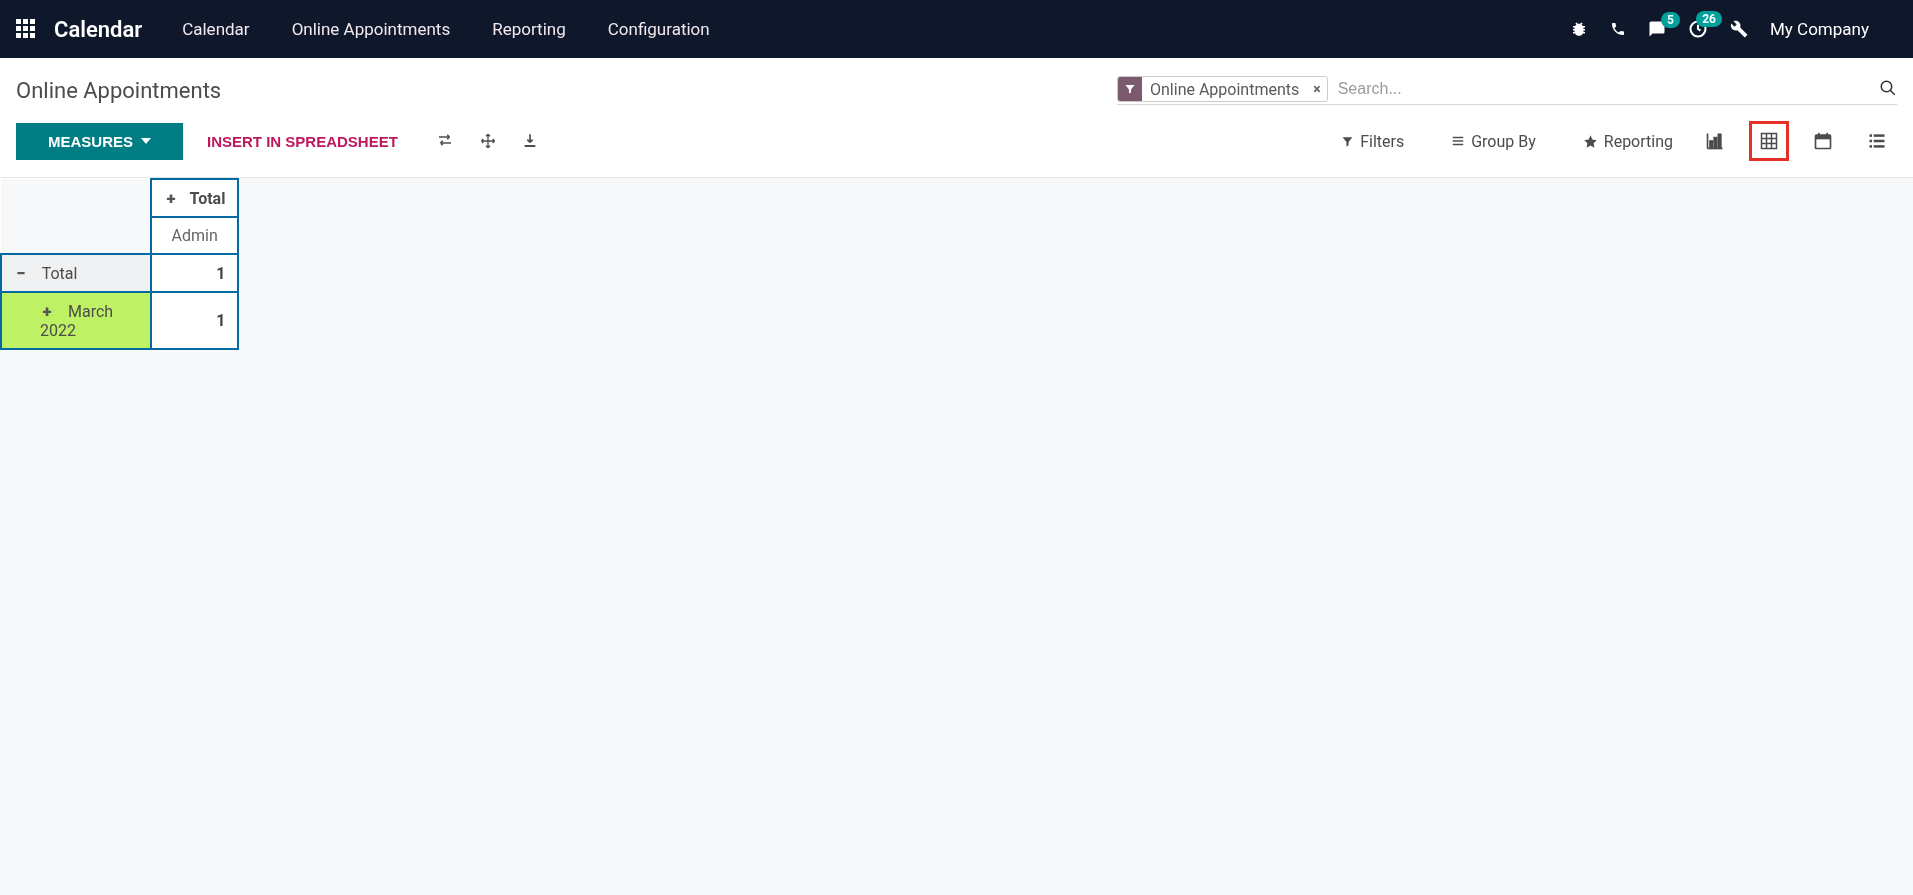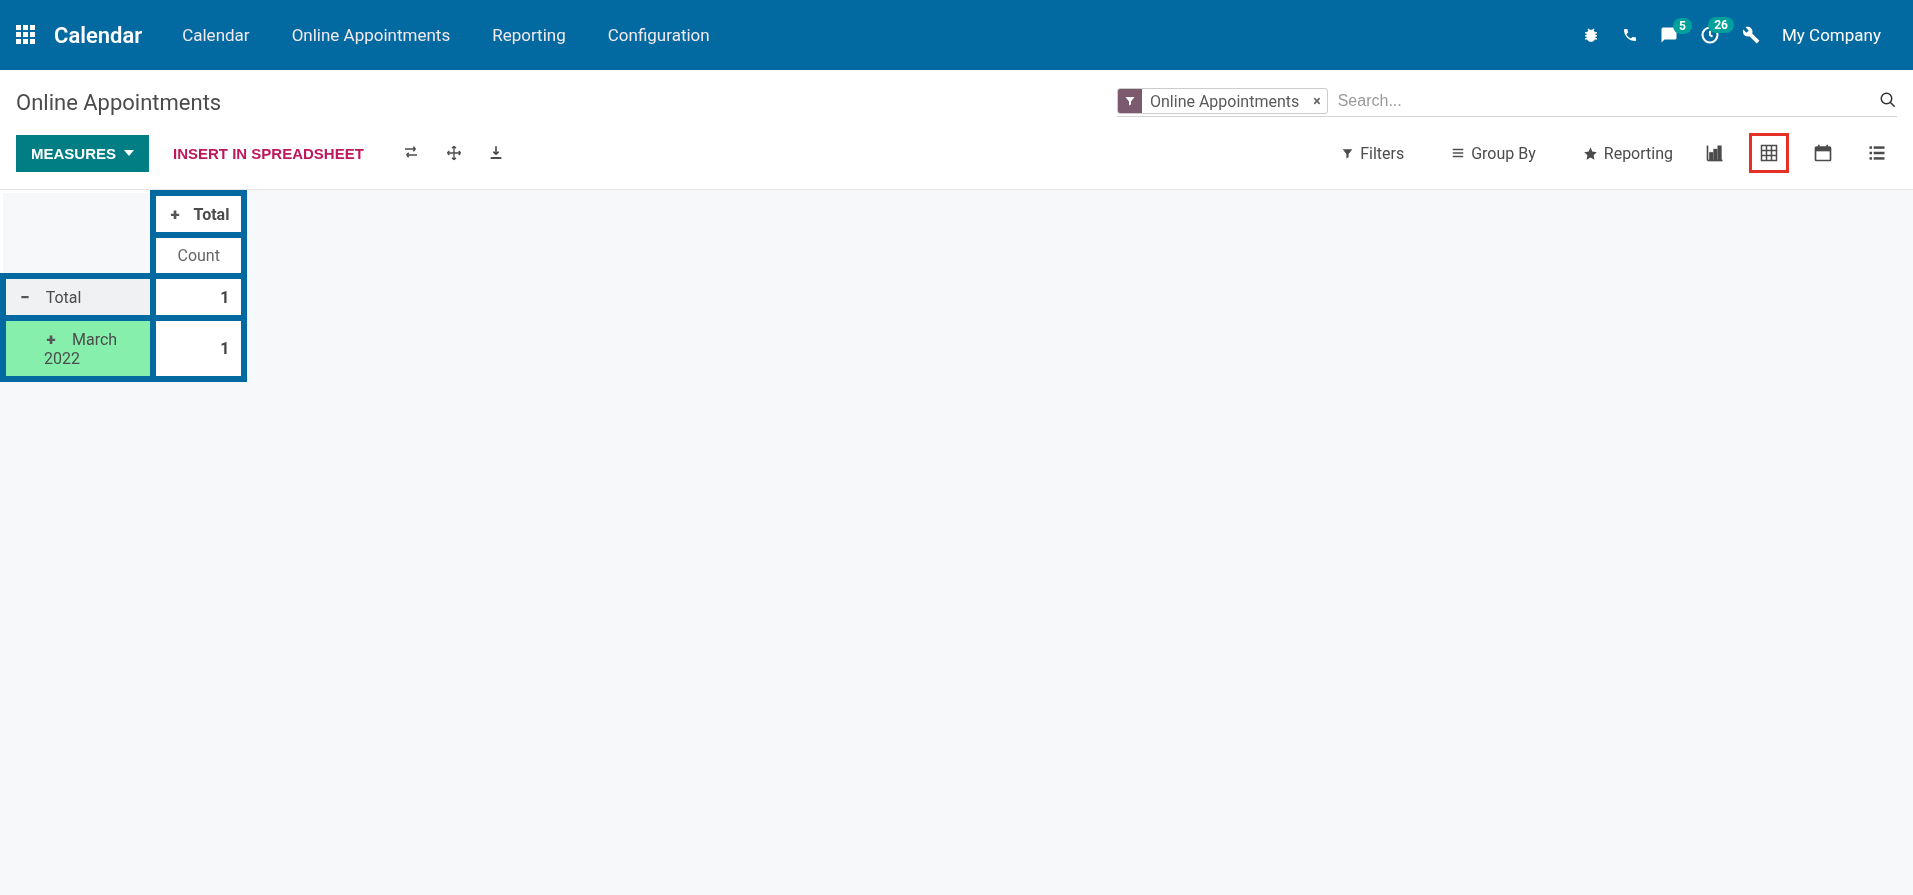"Calendar" .navbar { background: #0369a1 -> #0f172a; height: 70px -> 58px; padding: 0 20px 0 16px -> 0 32px 0 16px }
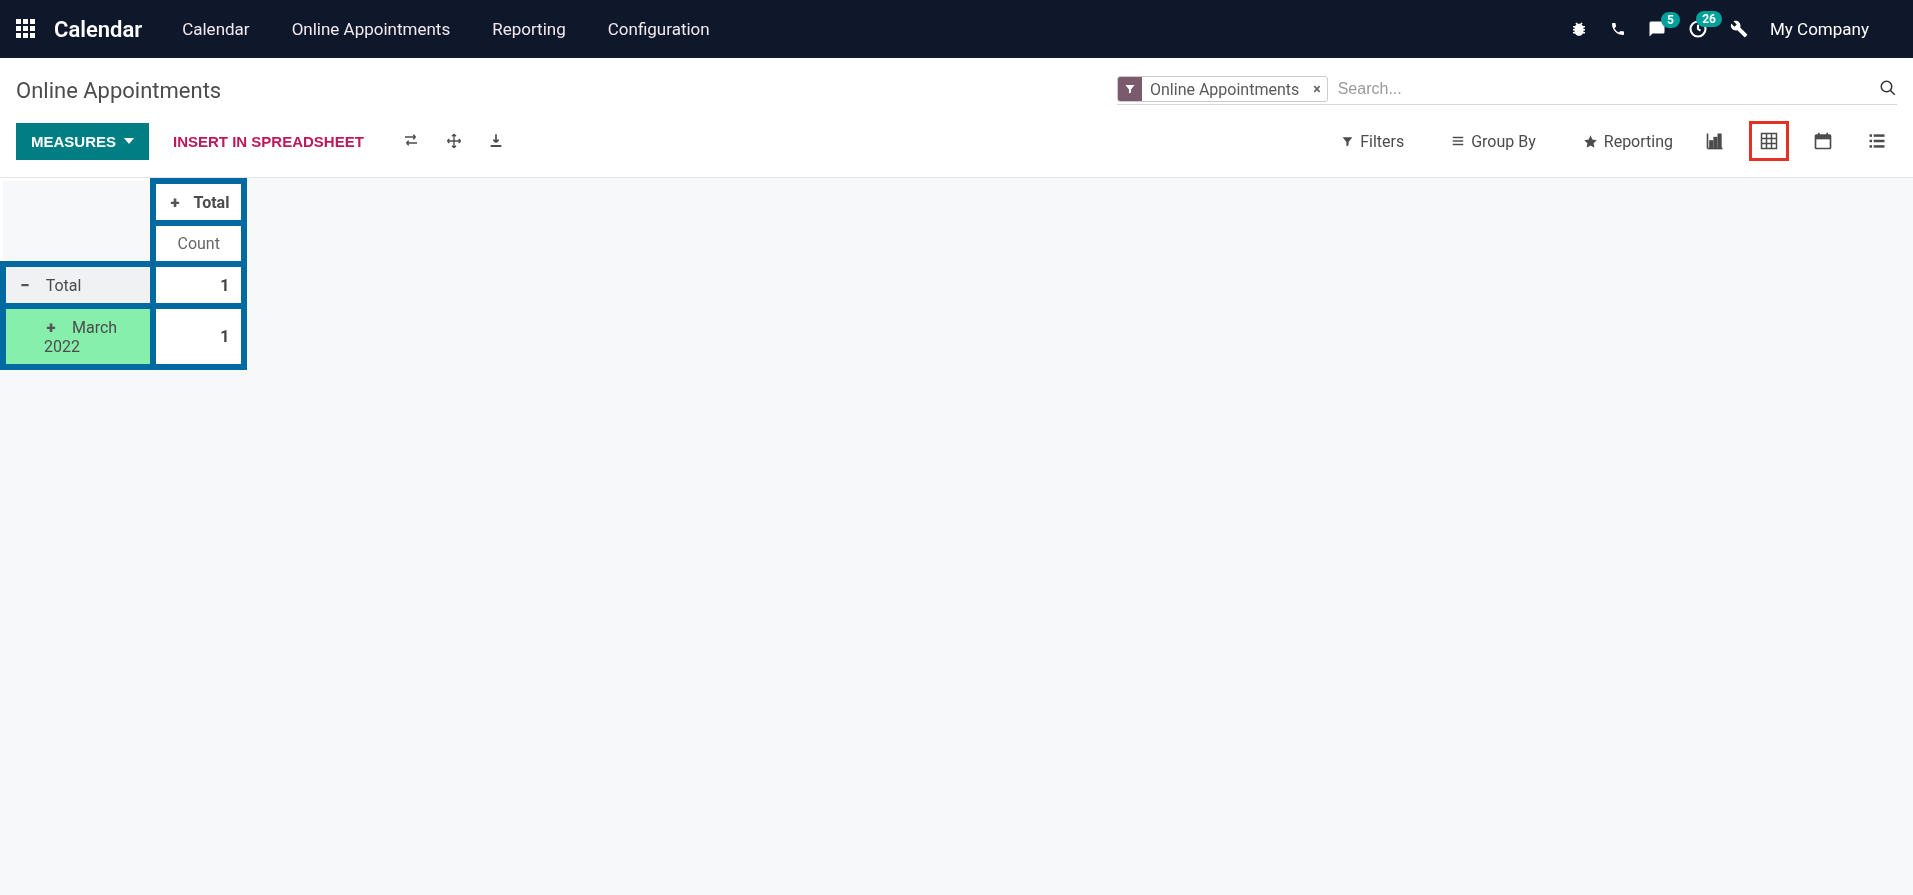"MEASURES" .btn-primary { padding: 10px 15px -> 10px 32px }
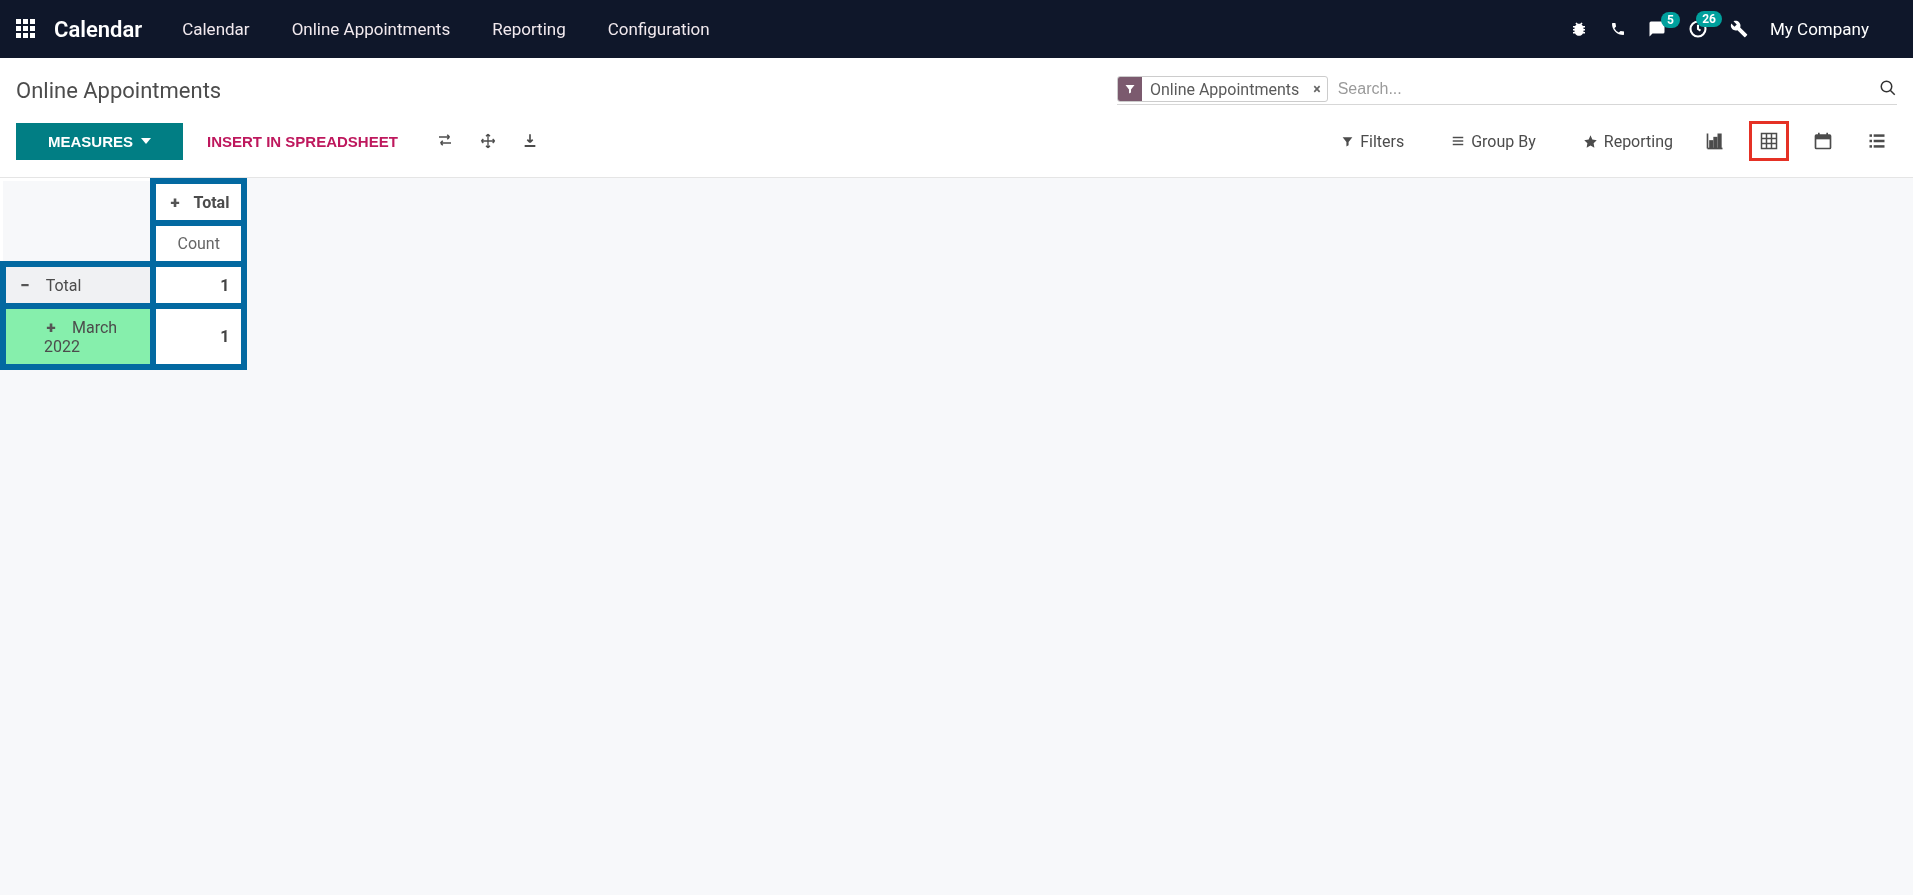"+ Total" .pivot th, .pivot td { border: 6px solid #0369a1 -> 2px solid #0369a1 }
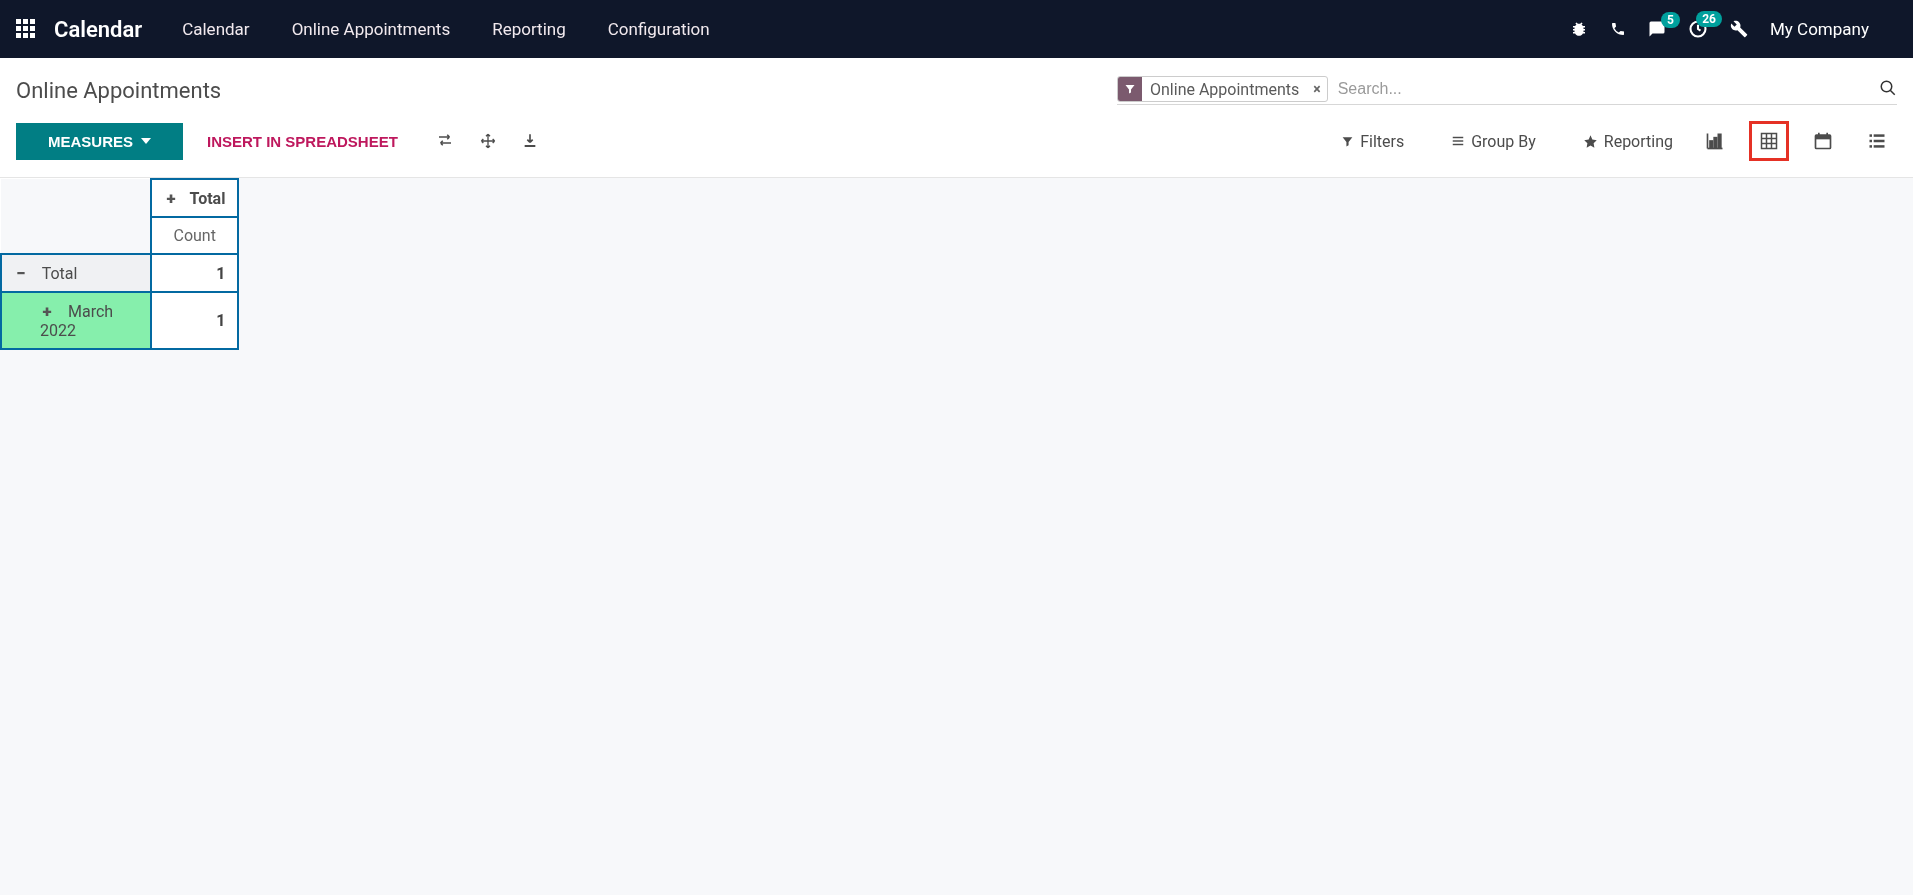"Count" th.measure { text: Count -> Admin }
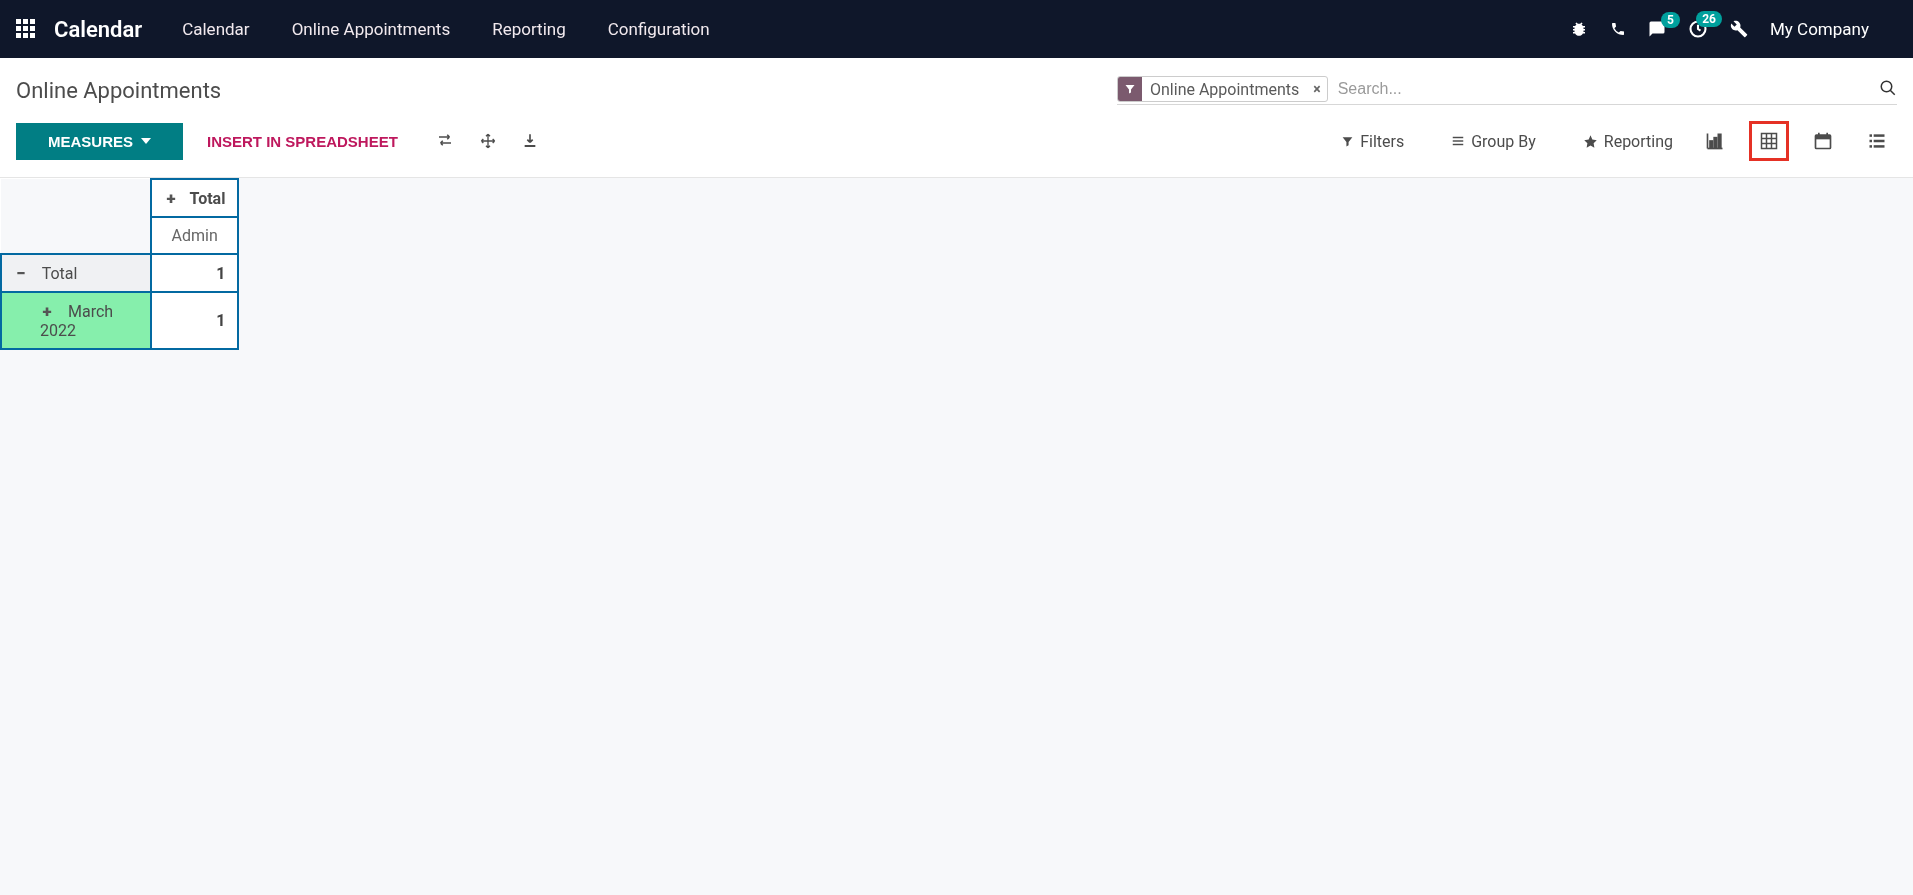"+ March 2022" .pivot tbody th.row-header.indent { background: #86efac -> #bef264 }
